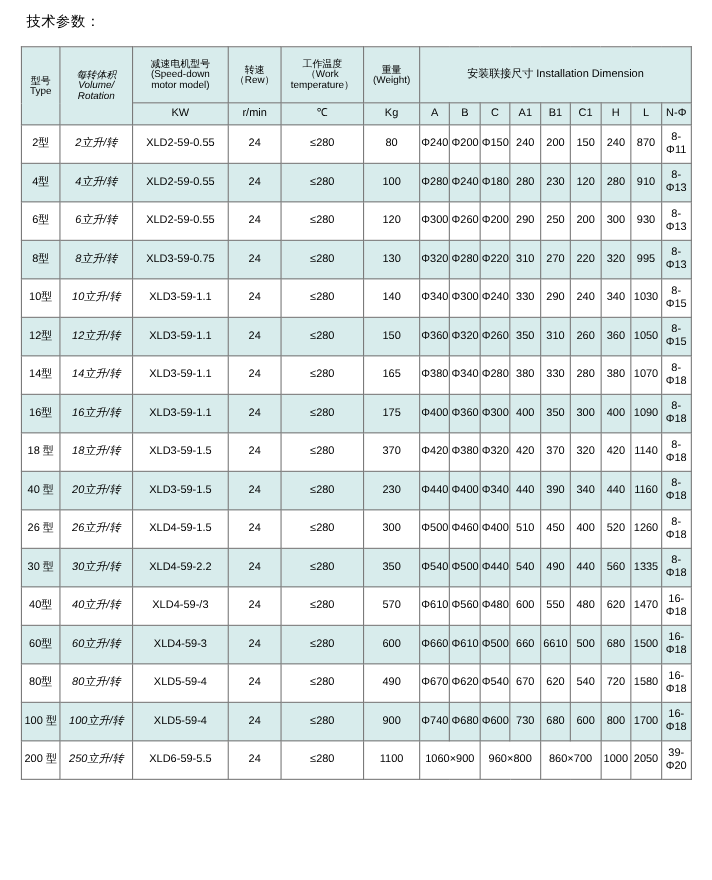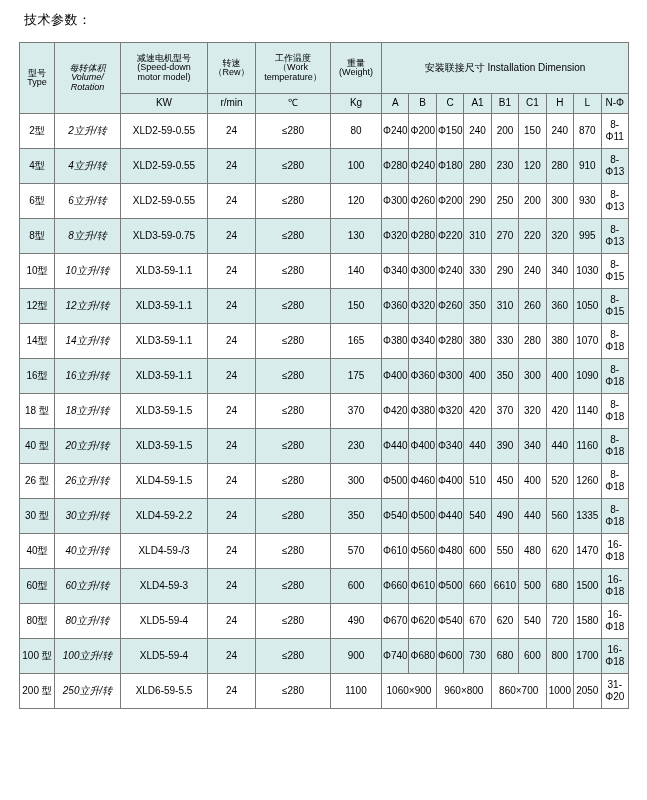"31-Φ20" td.c-n { text: 31-Φ20 -> 39-Φ20 }
